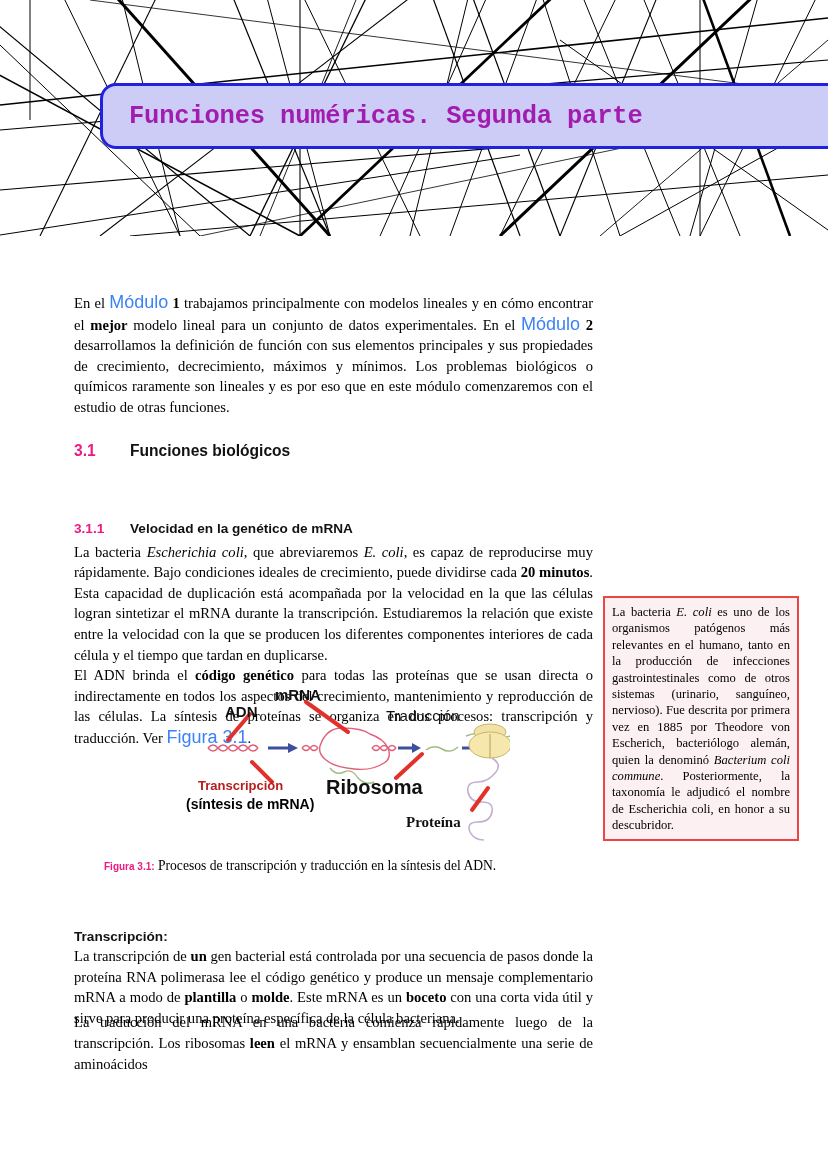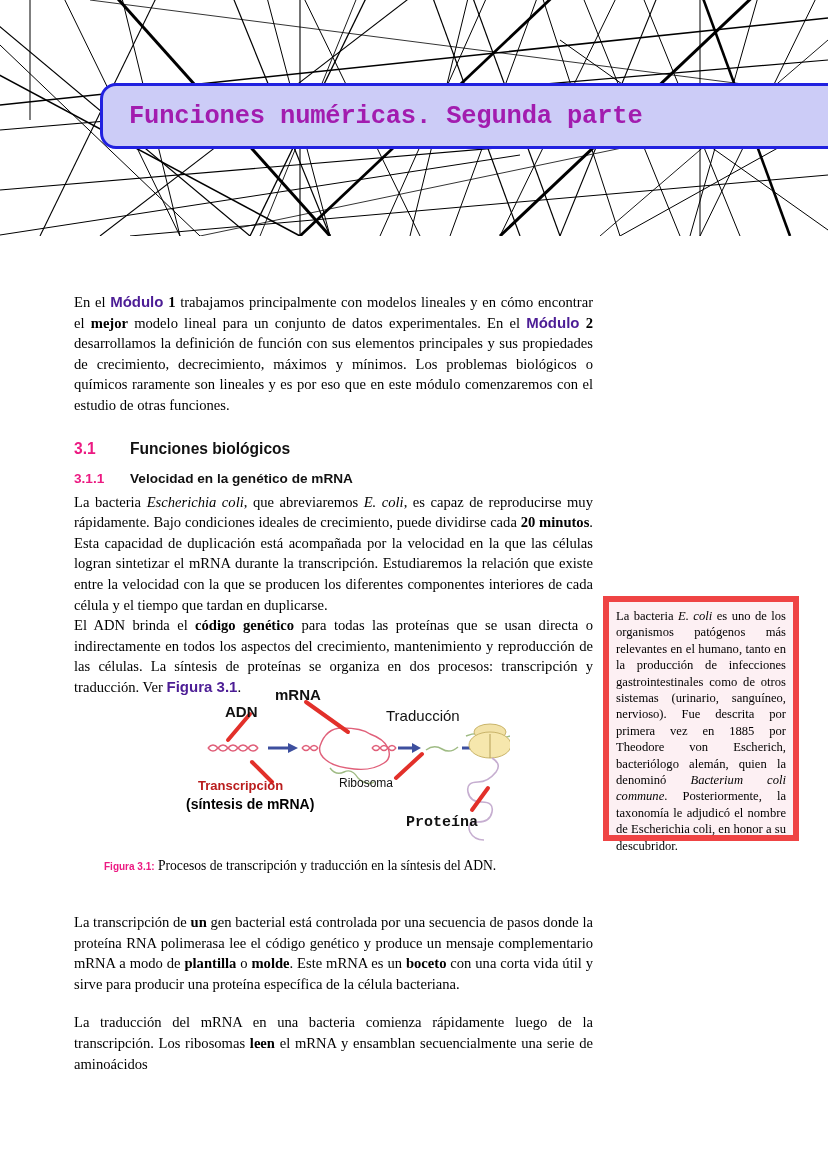"Módulo" .pink { color: #4c1d95 -> #3b82f6; font-size: 15px -> 18px; font-weight: bold -> normal }
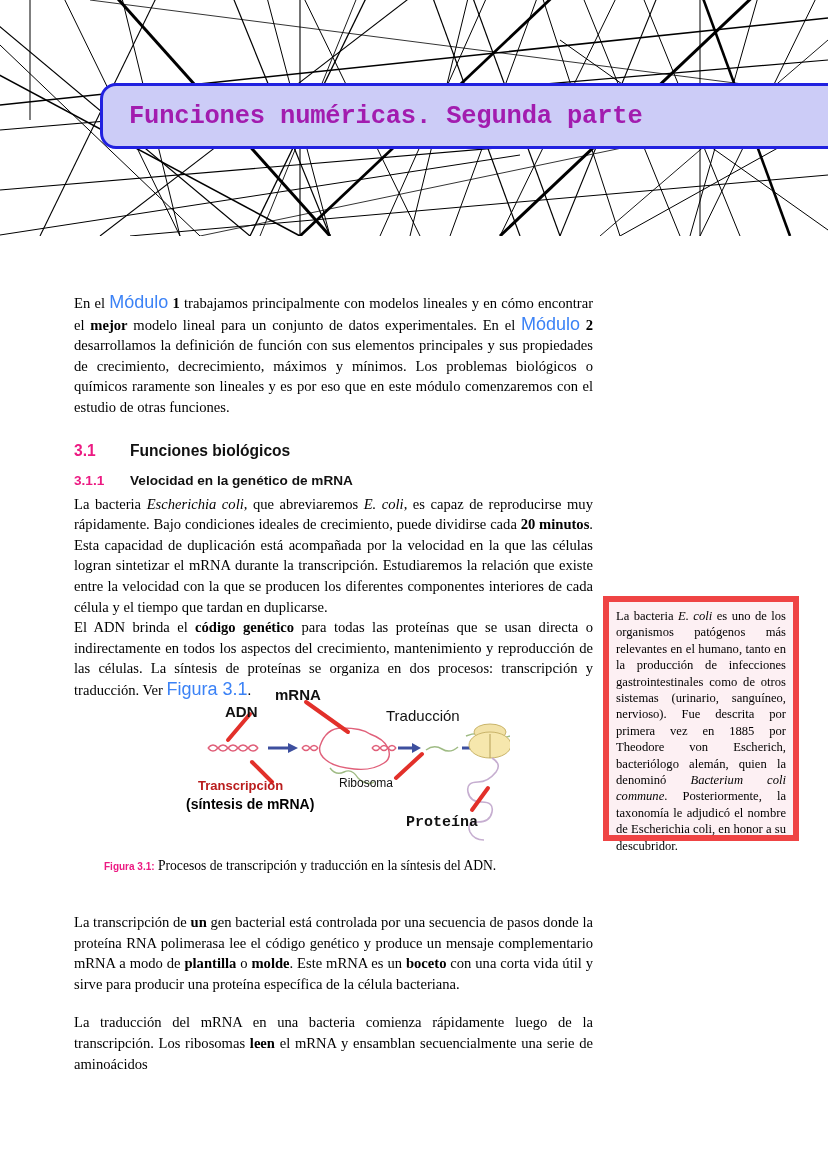"3.1.1" .h3 .num { margin-top: none -> 48px }
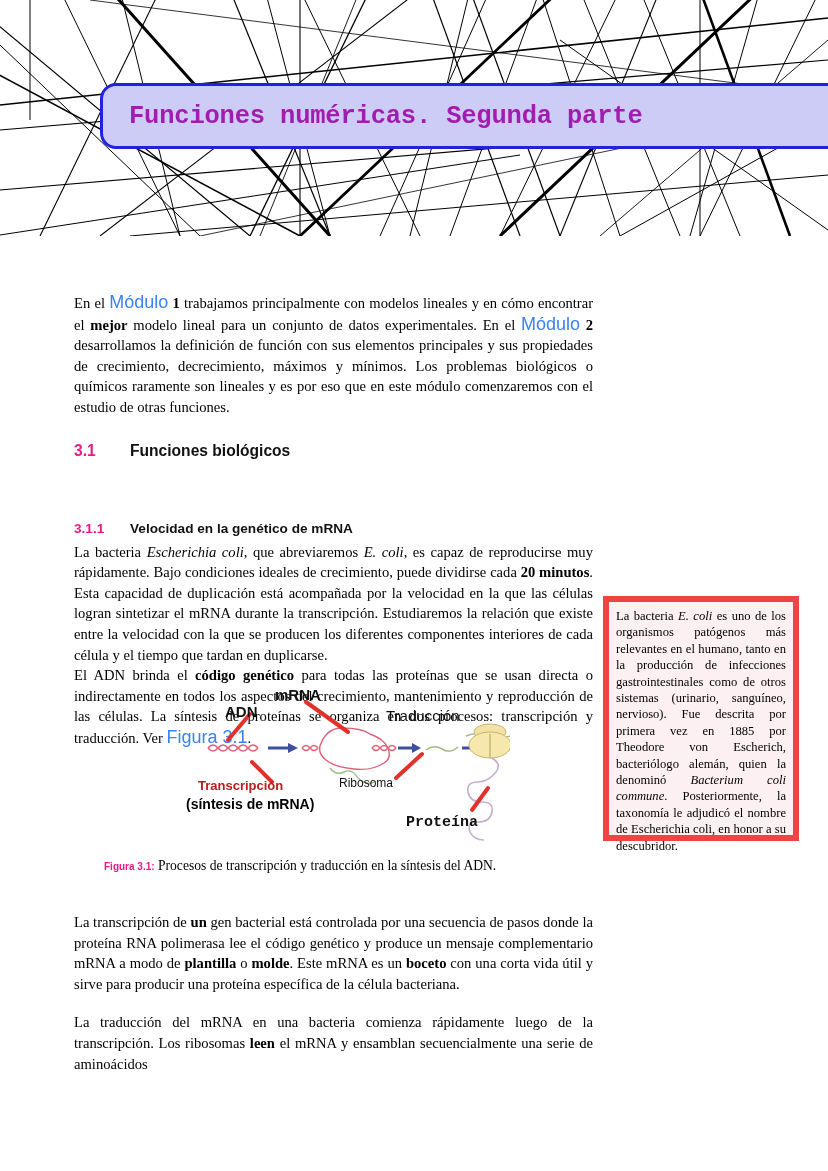"La bacteria E. coli es" .sidenote { border: 6px solid #ef4444 -> 2px solid #ef4444 }
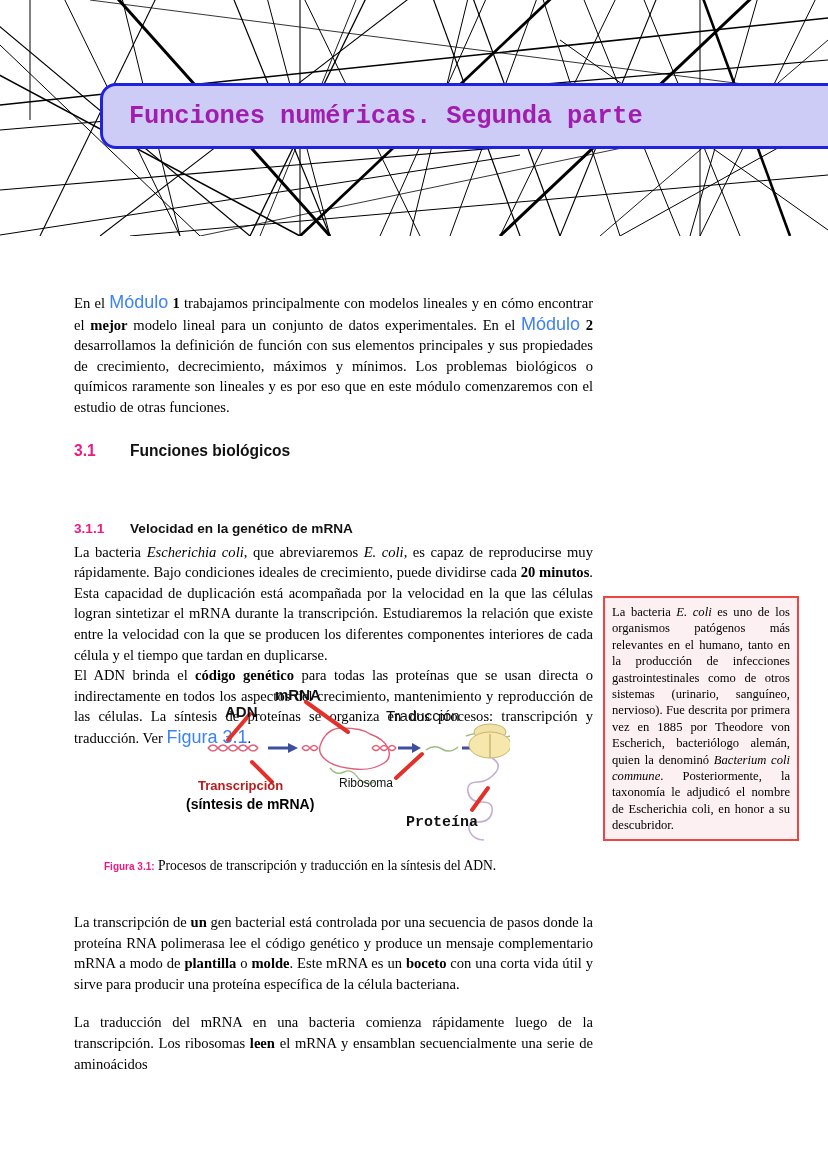"Ribosoma" div { font-size: 12px -> 20px; font-weight: normal -> bold; left: 149px -> 136px }
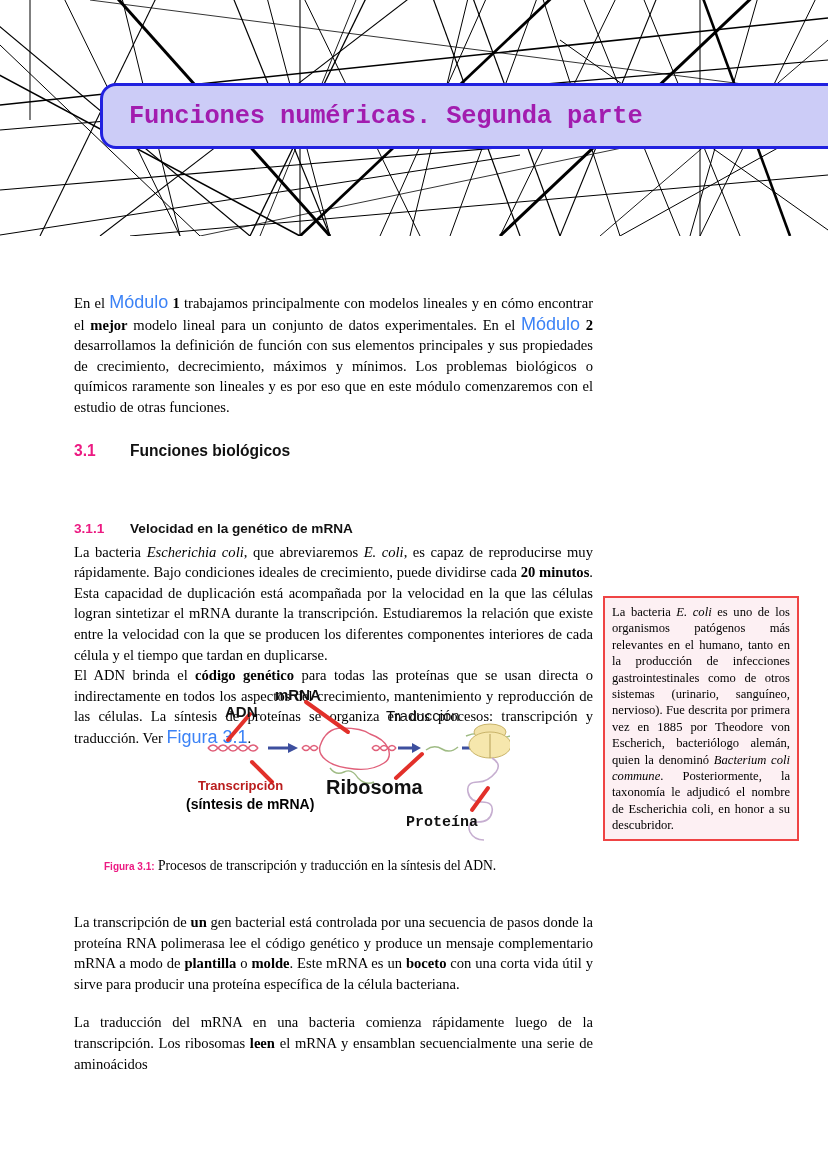"Proteína" div { font-family: Liberation Mono, monospace -> Liberation Serif, serif }
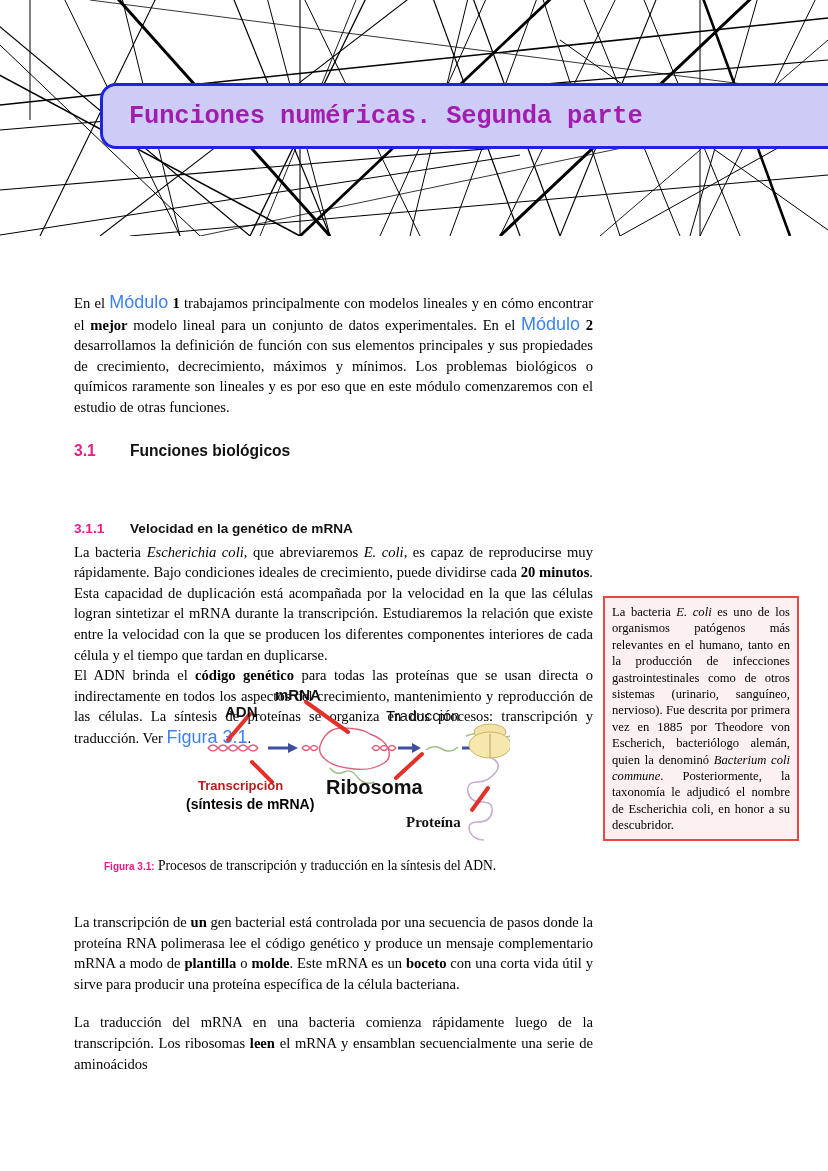"Transcripción:" div.h4 { html: none -> <div>Transcripción:</div> }
